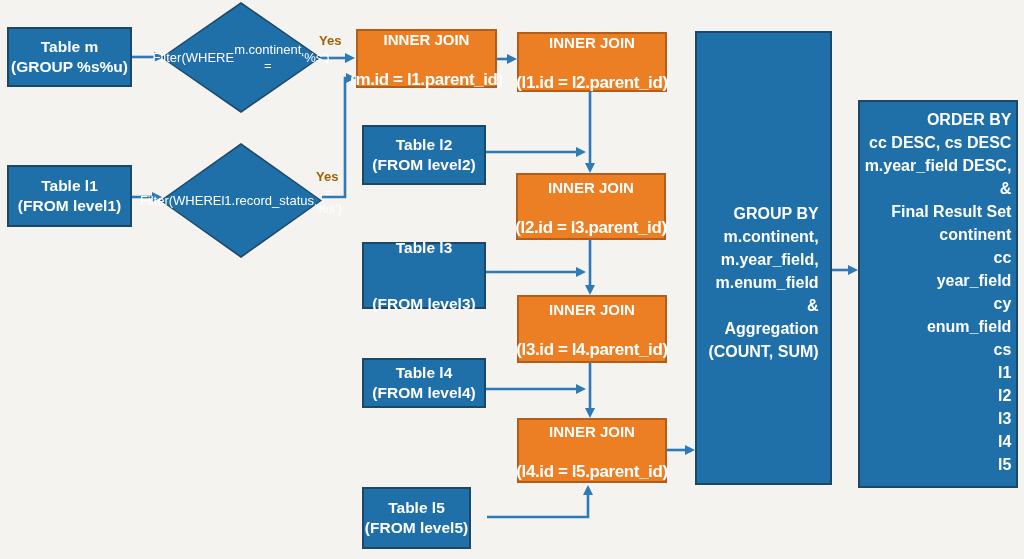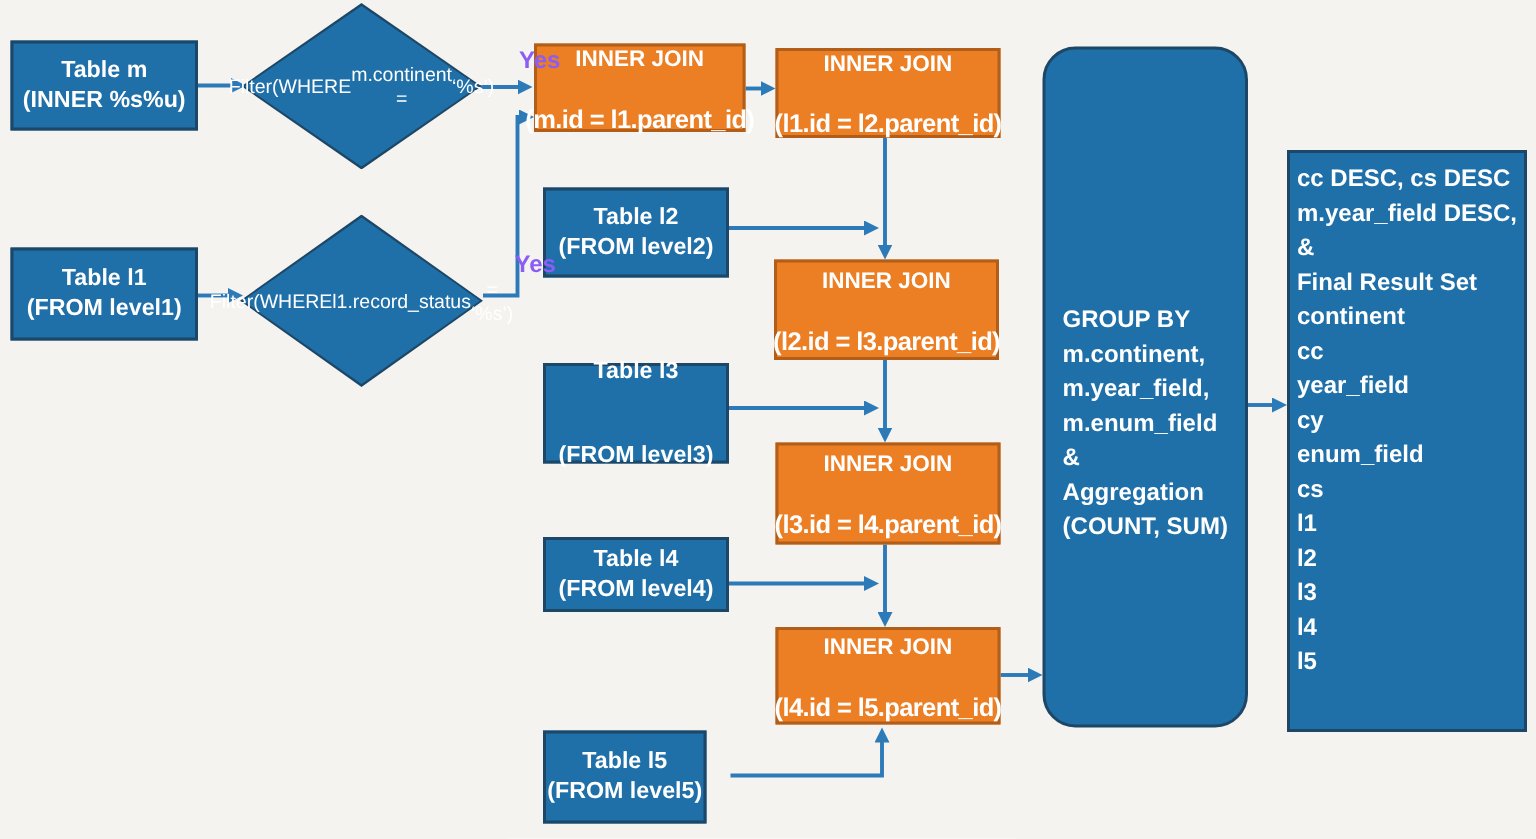"Table m" .node { text-align: left -> right }
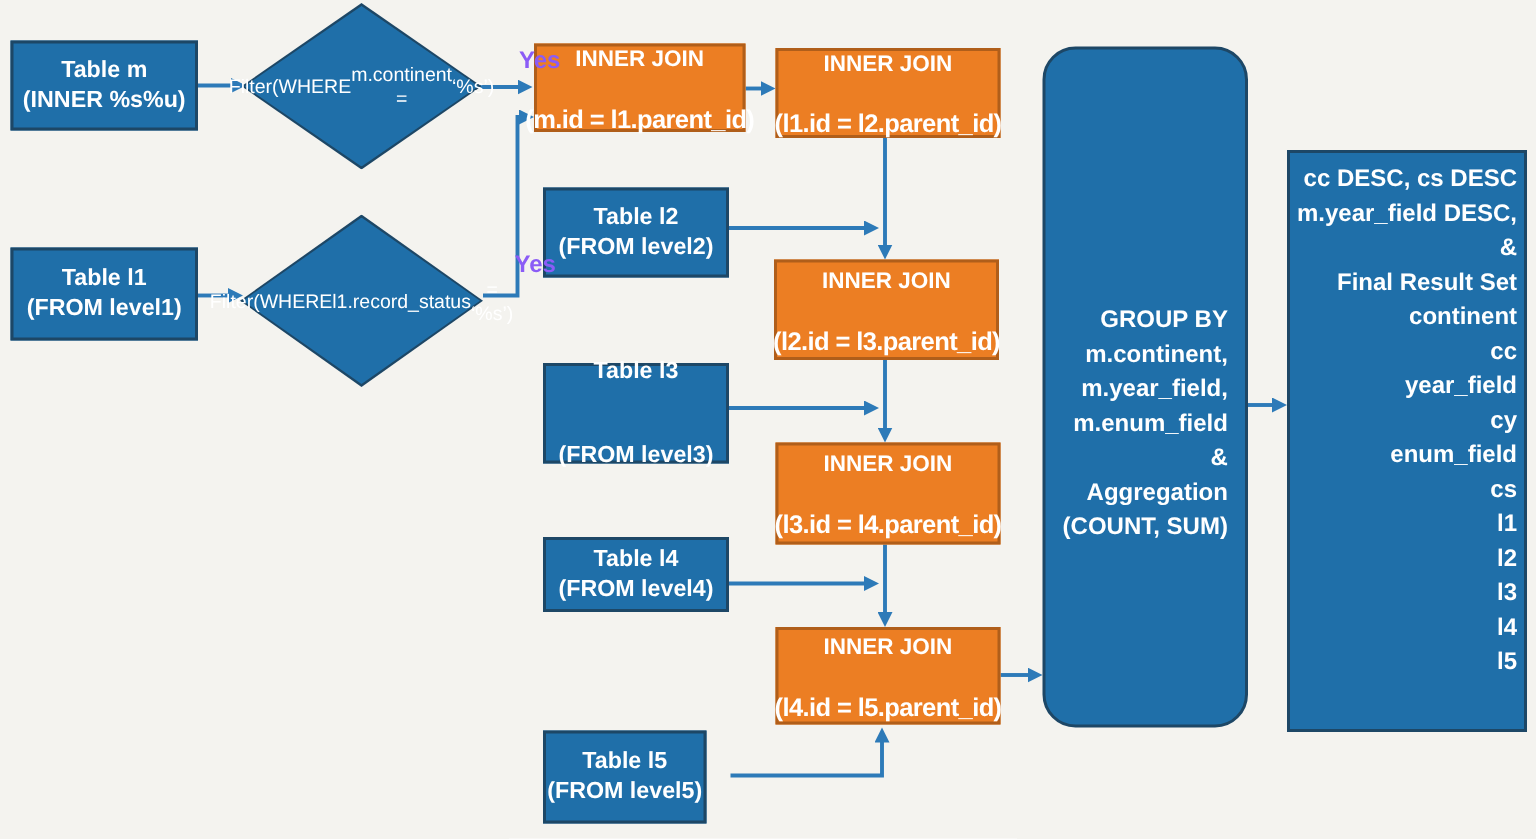"Yes" .yes-label { color: #8b5cf6 -> #a16207; font-size: 16px -> 13px; margin-left: 27px -> none }
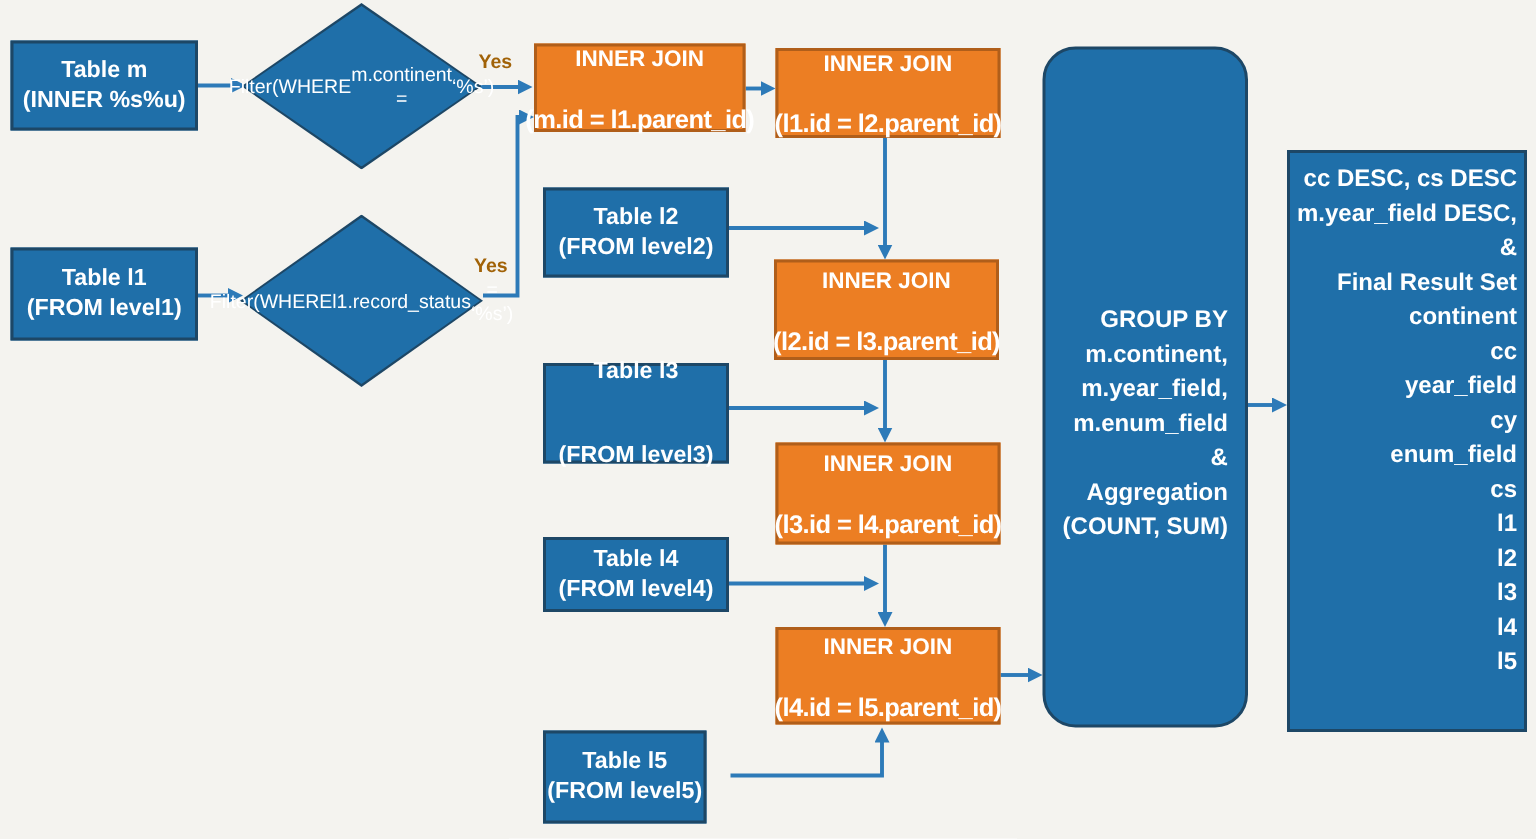"(INNER %s%u)" div.tbl-line { text: INNER -> GROUP }
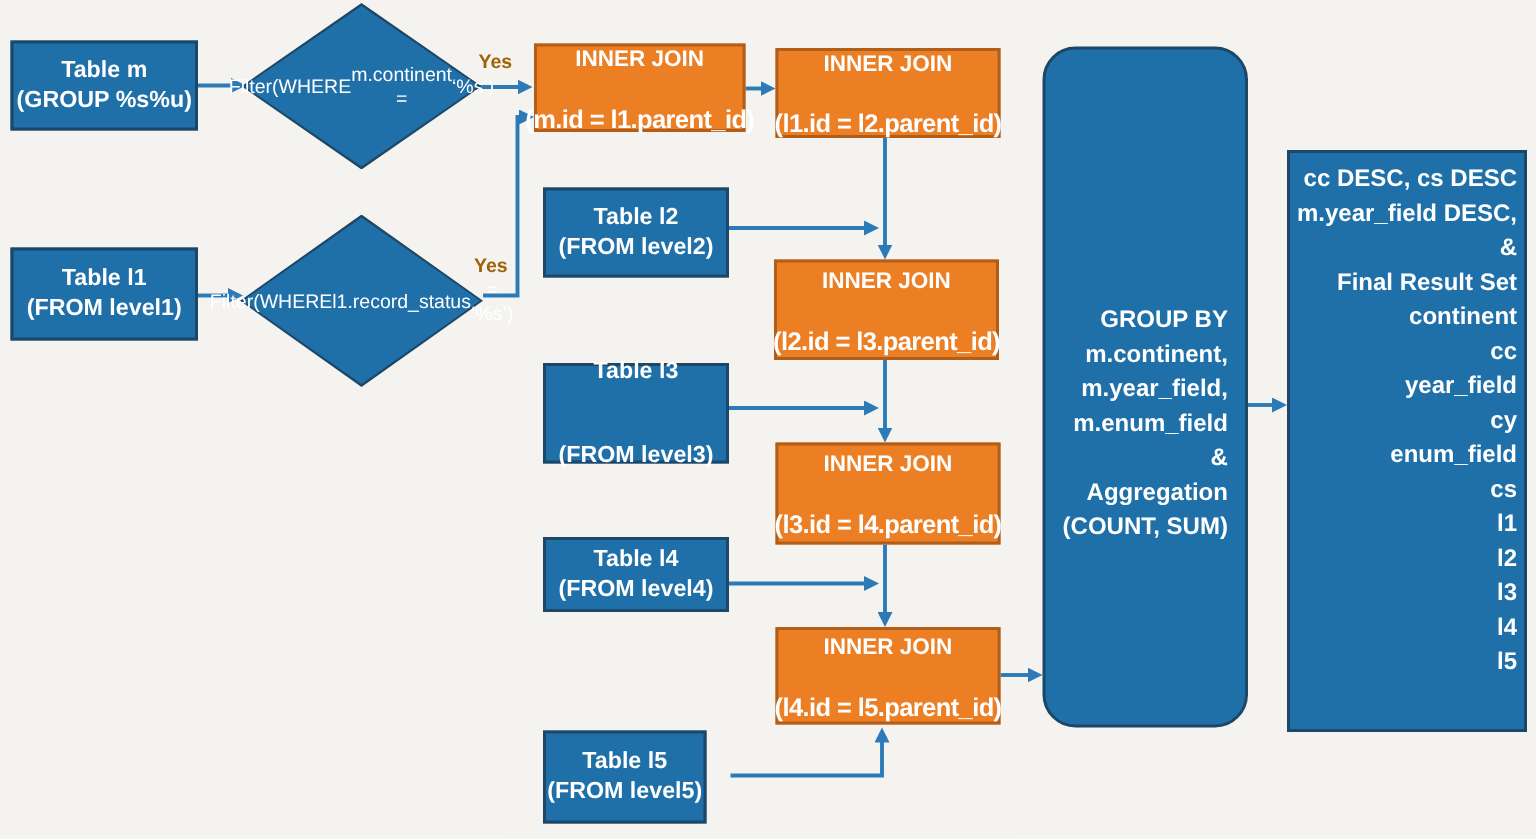"ORDER BY" div.bigtext { html: none -> <div>ORDER BY</div> }
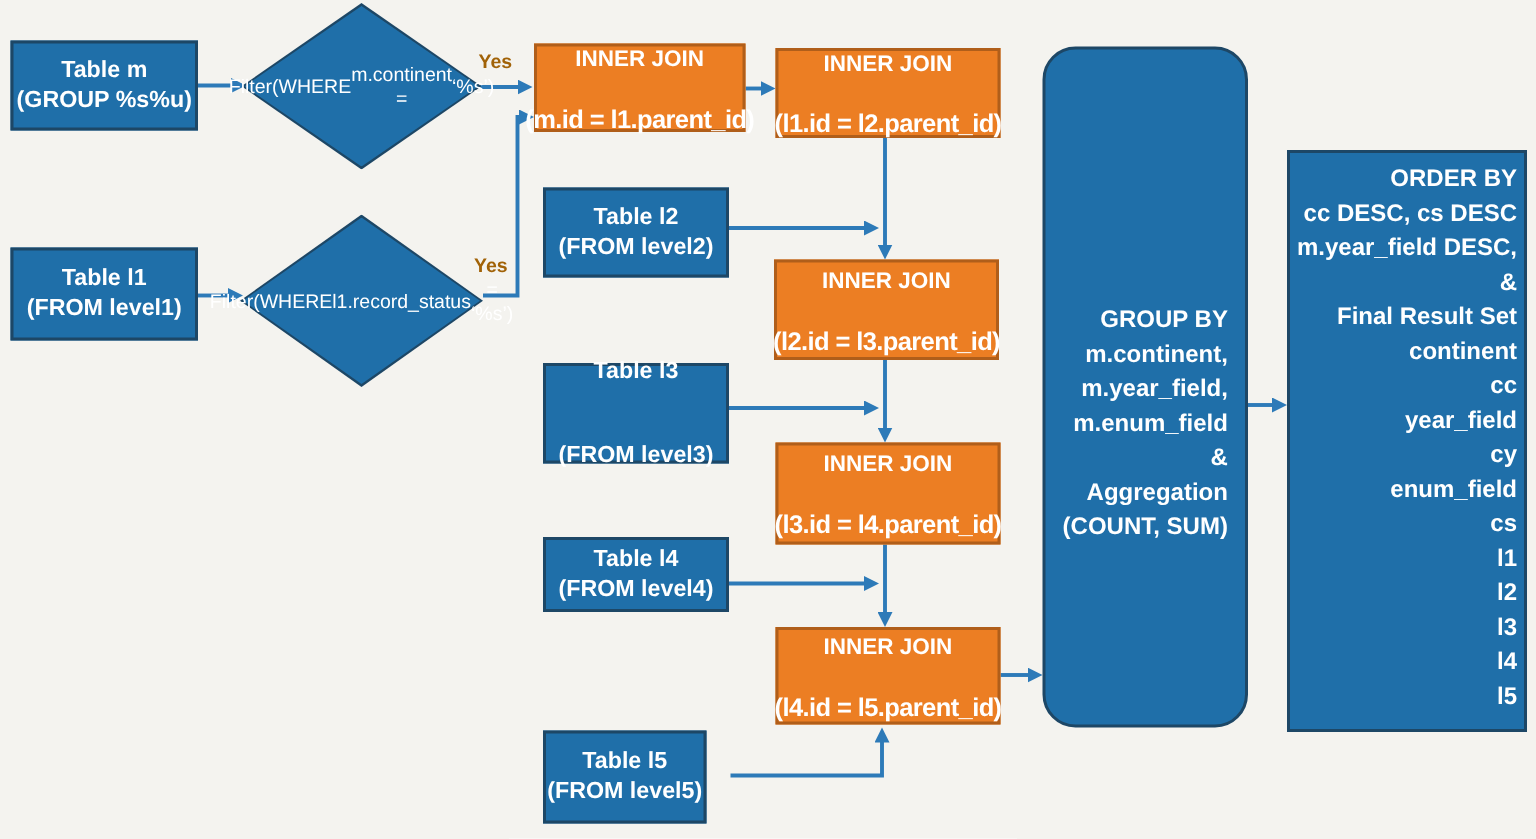"GROUP BY" div.node { border-radius: 22px -> none }
